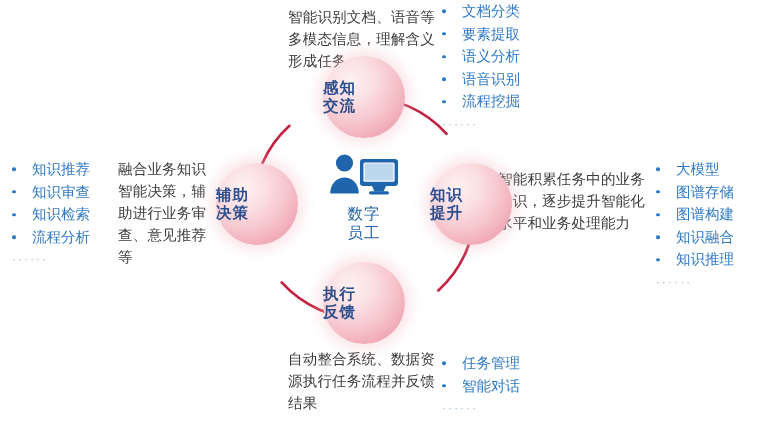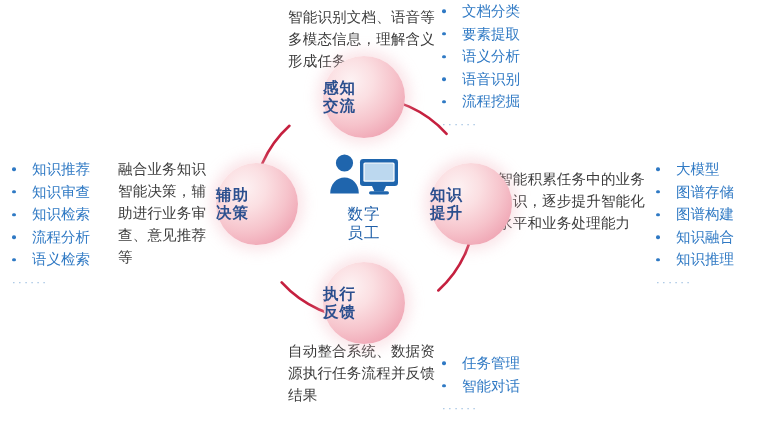"语义检索" li { html: <li><span></span><span>语义检索</span></li> -> none }
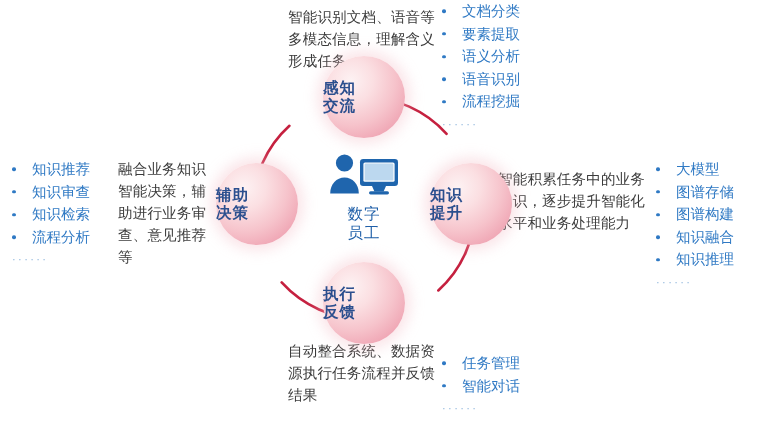"自动整合系统、数据资源执行任务流程并反馈结果" .desc-bottom { top: 340px -> 348px }
